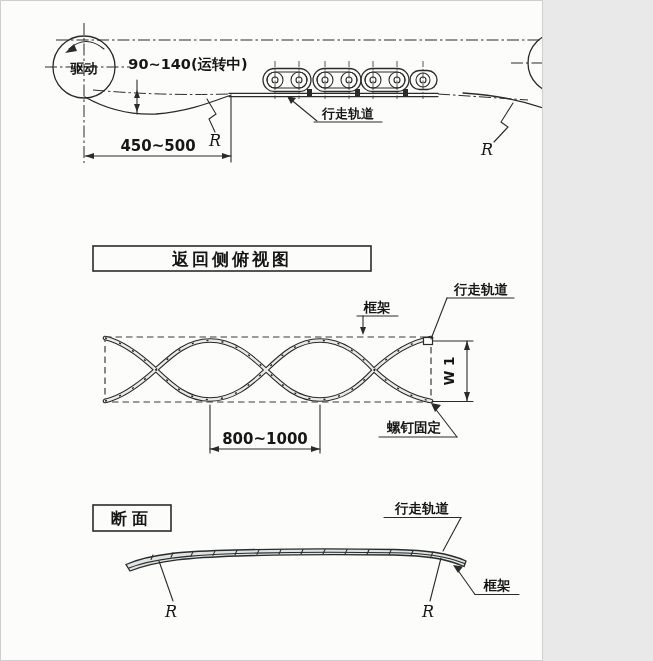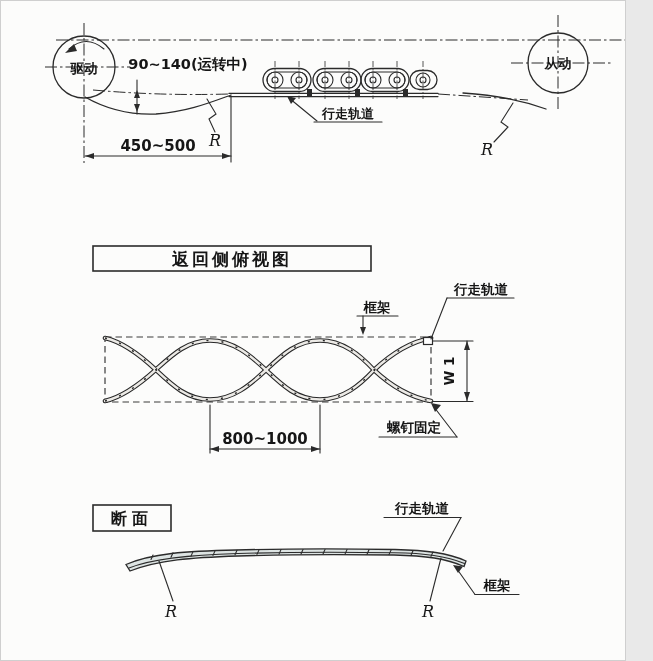"驱动" #stage { width: 626px -> 543px }
